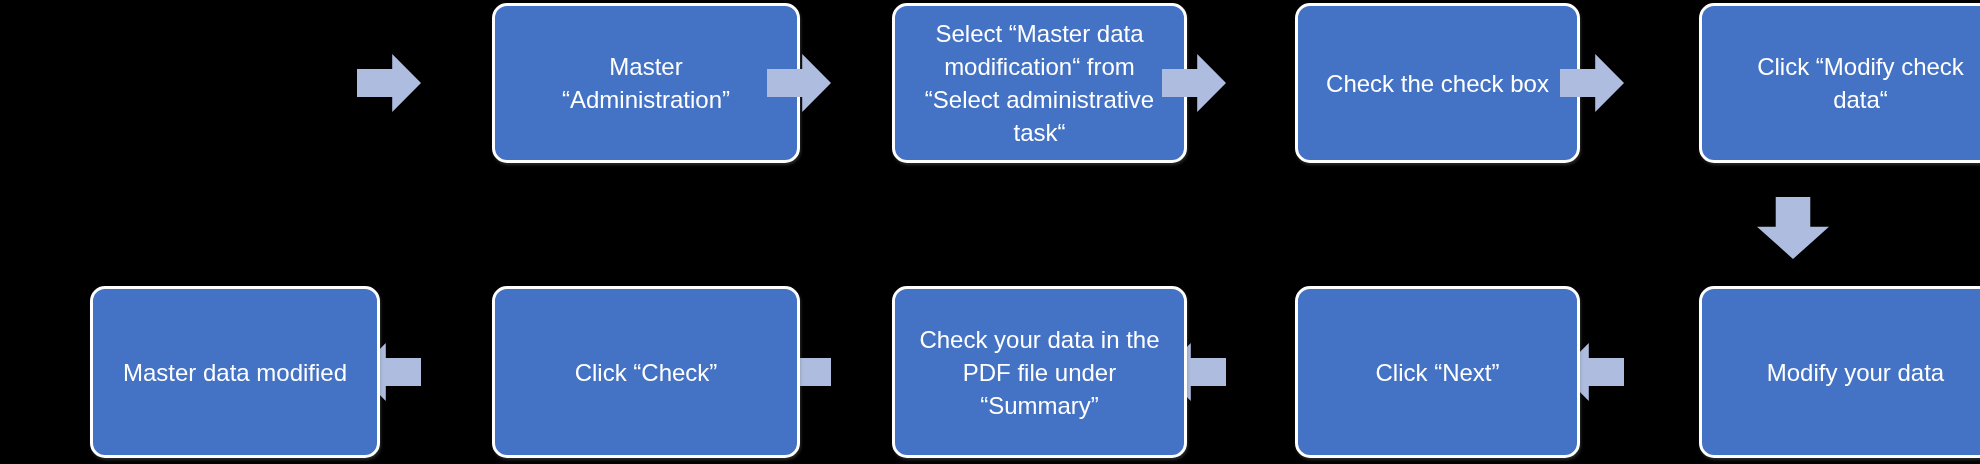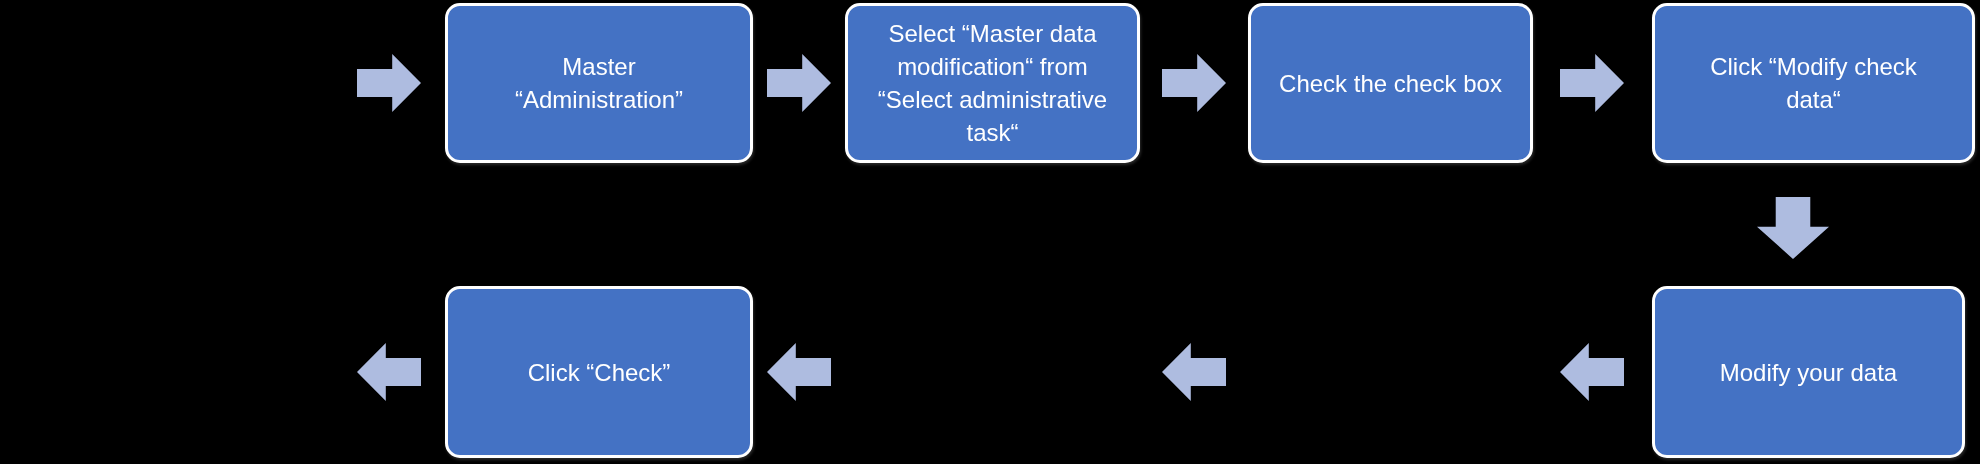"Select “Master data" .flow-box { margin-left: none -> 47px }
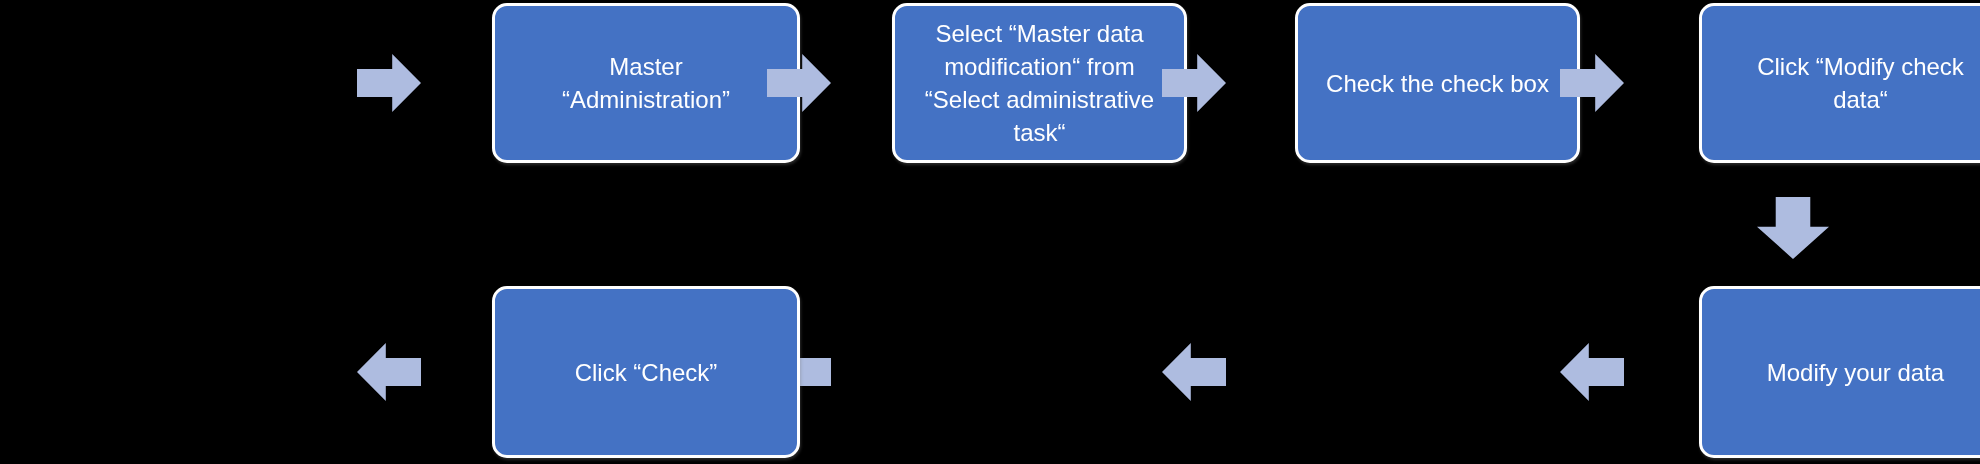"Check your data in the" div.flow-box { html: none -> <div> <span>Check your data in the PDF file under “Summary”</span> </div> }
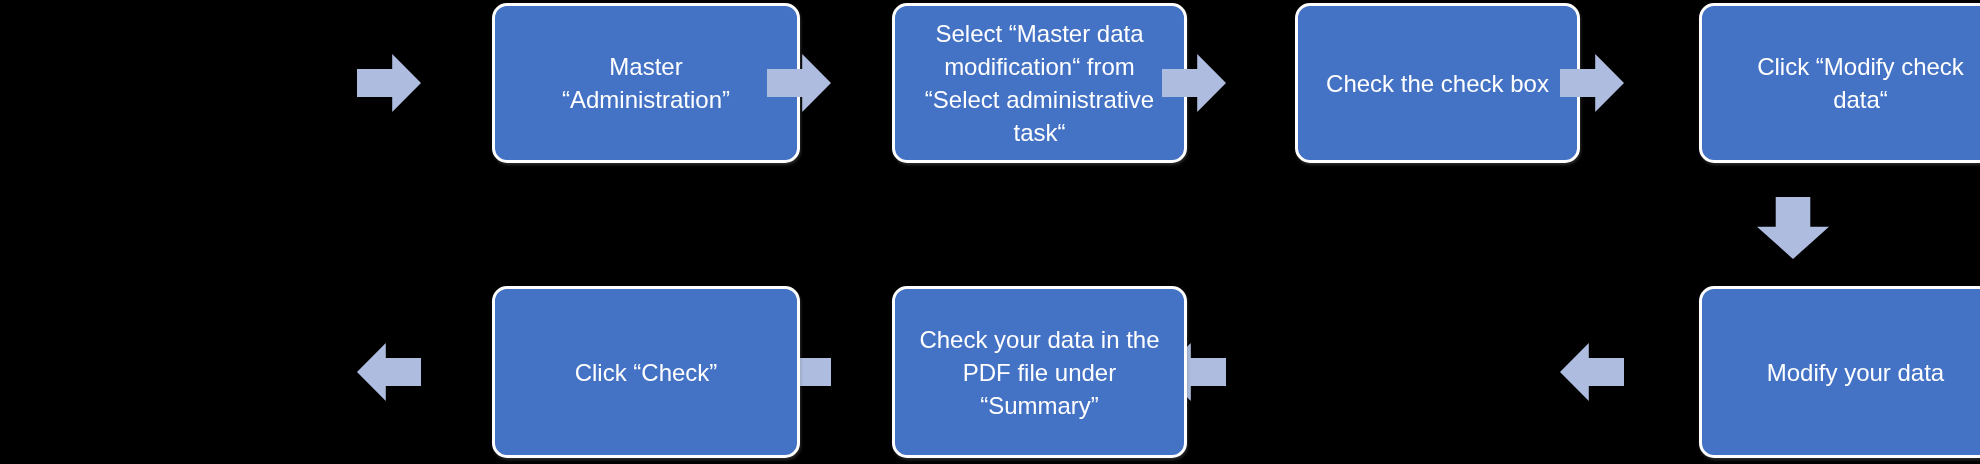"Master data modified" div.flow-box { html: none -> <div> <span>Master data modified</span> </div> }
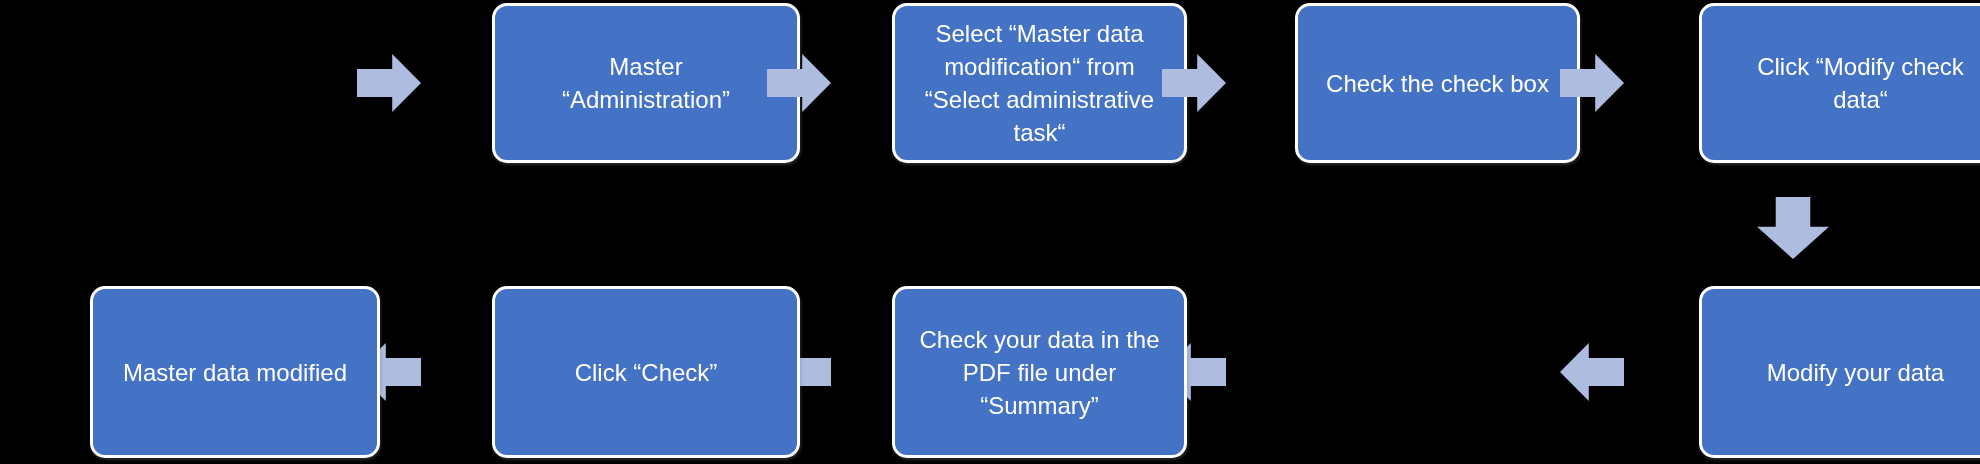"Click “Next”" div.flow-box { html: none -> <div> <span>Click “Next”</span> </div> }
